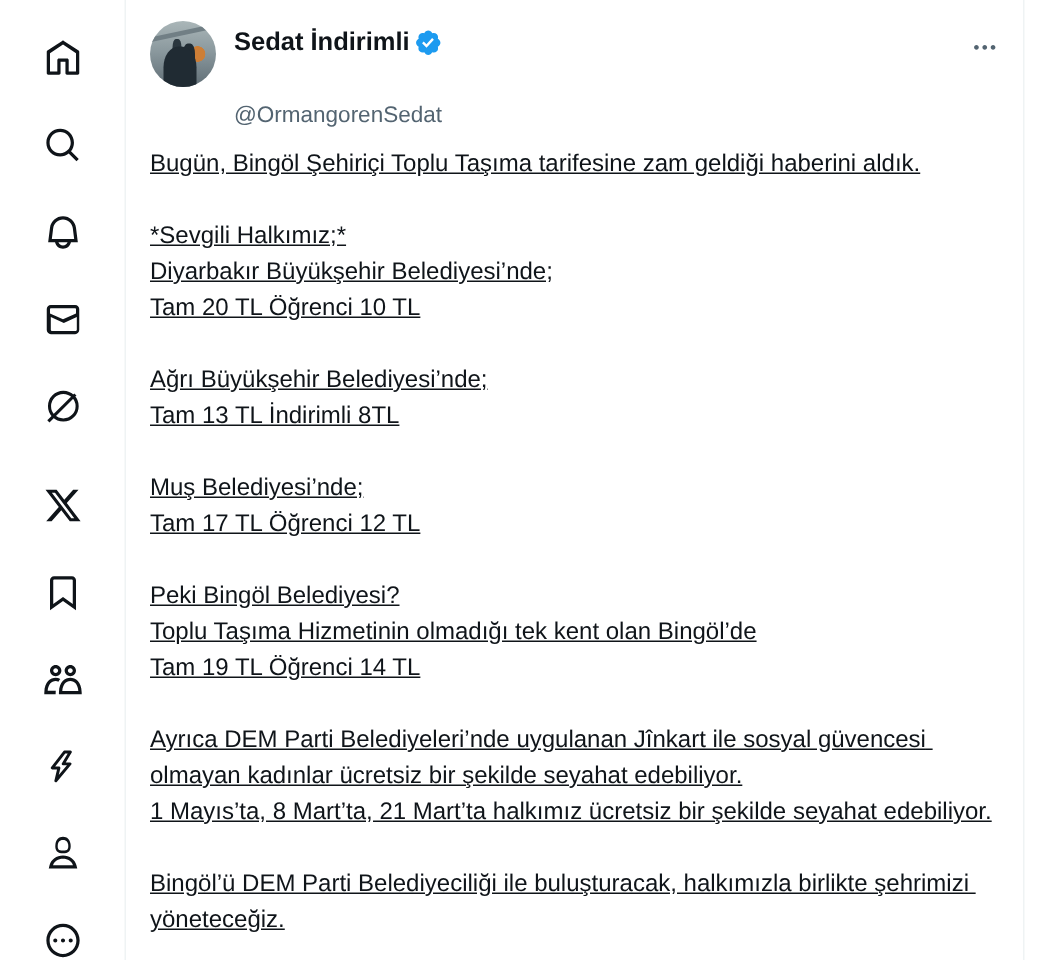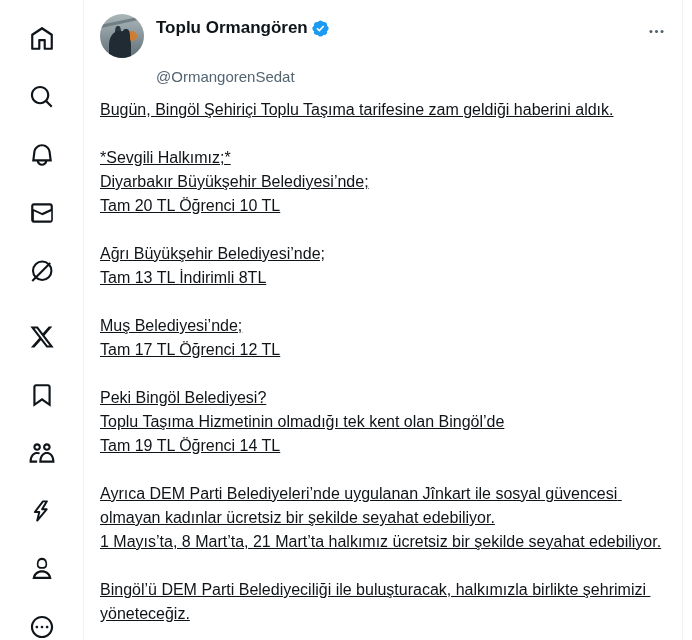"Toplu Ormangören" span.author-name { text: Toplu Ormangören -> Sedat İndirimli }
